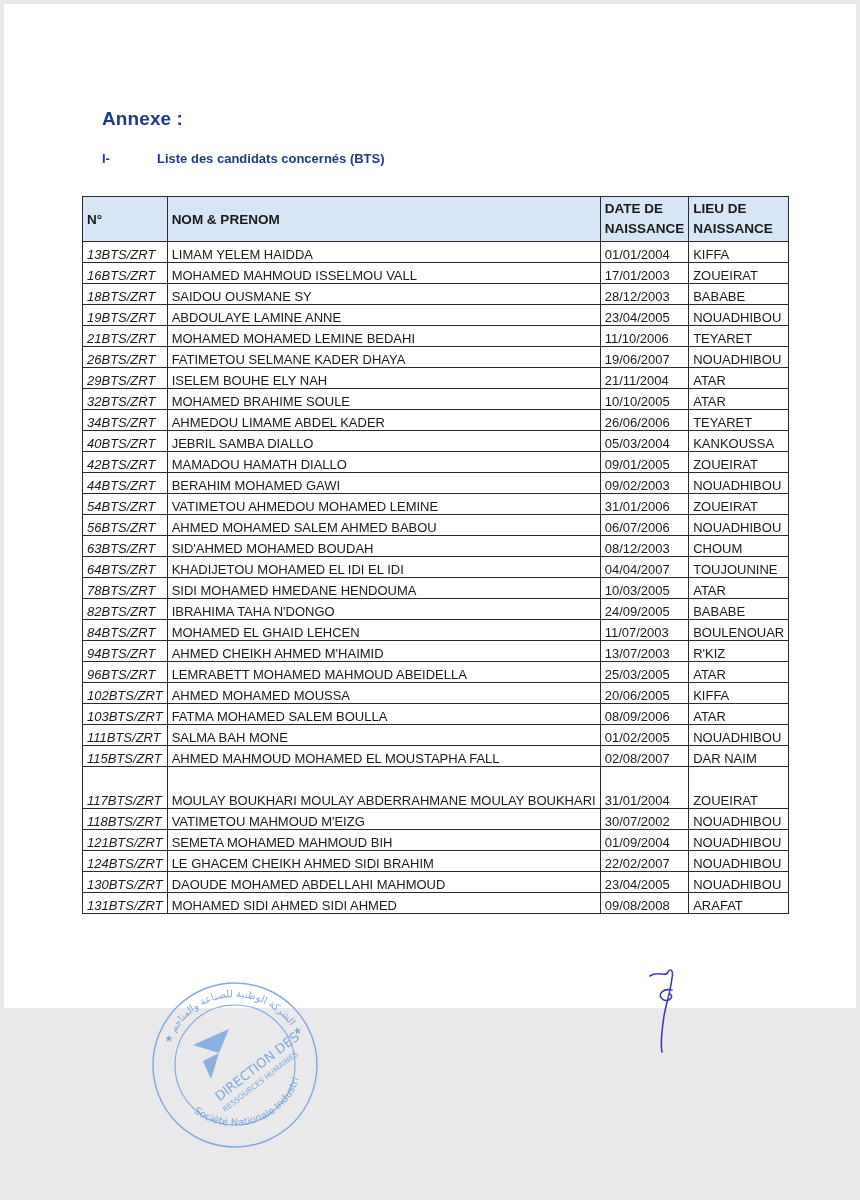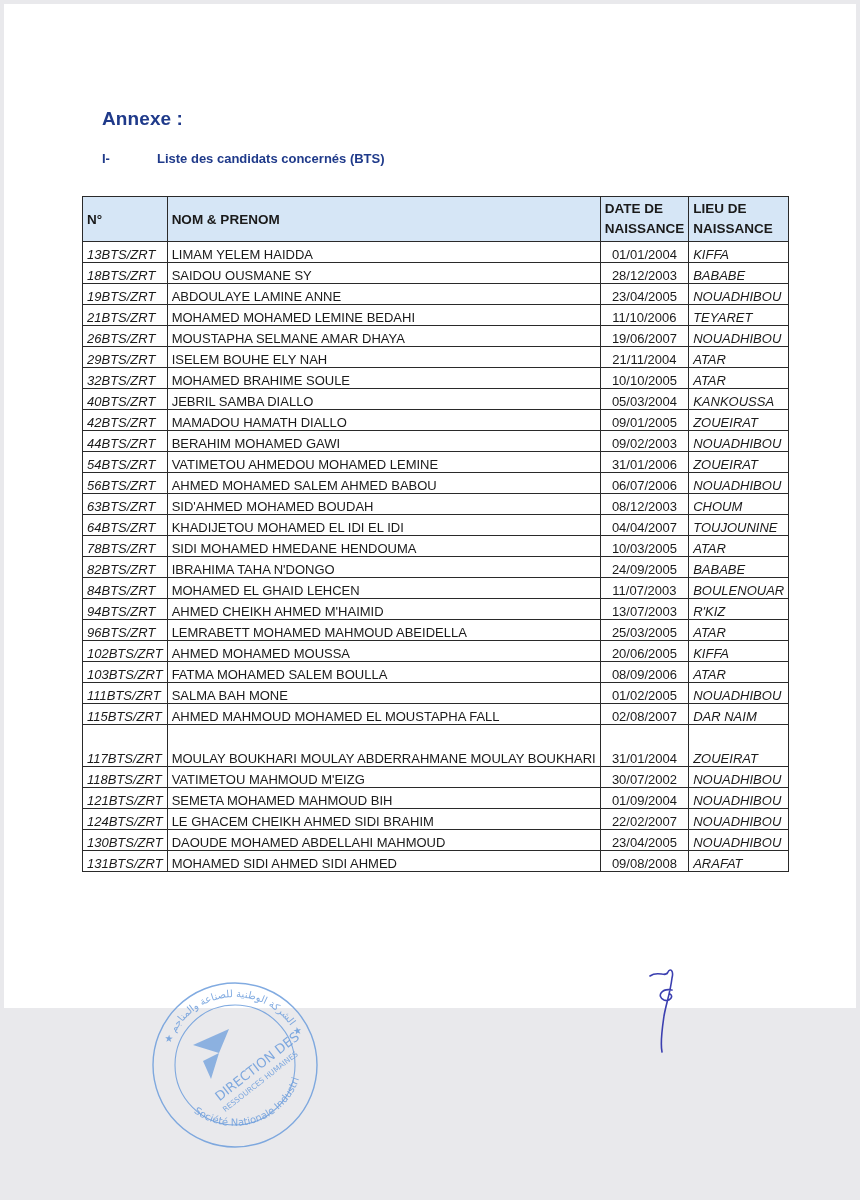"01/01/2004" td.c-date { text-align: center -> left }
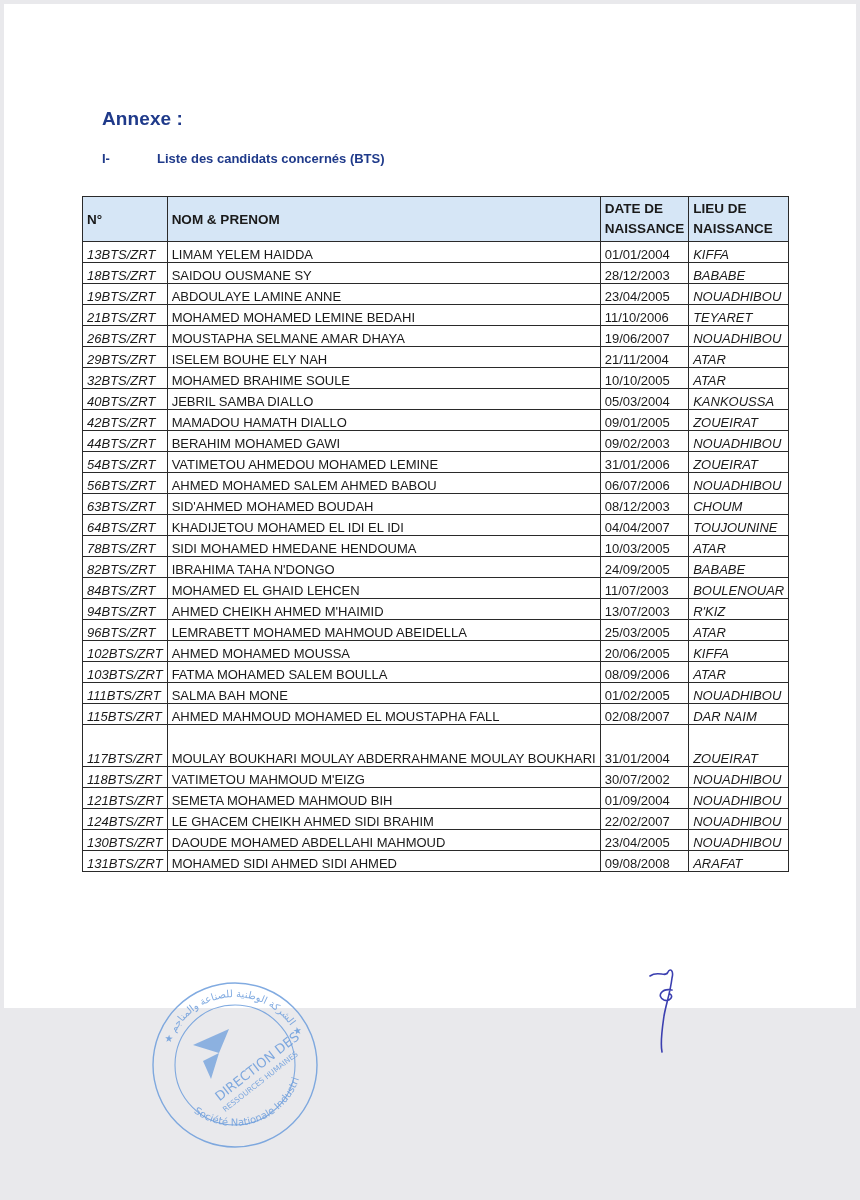"KIFFA" td.c-place { font-style: italic -> none }
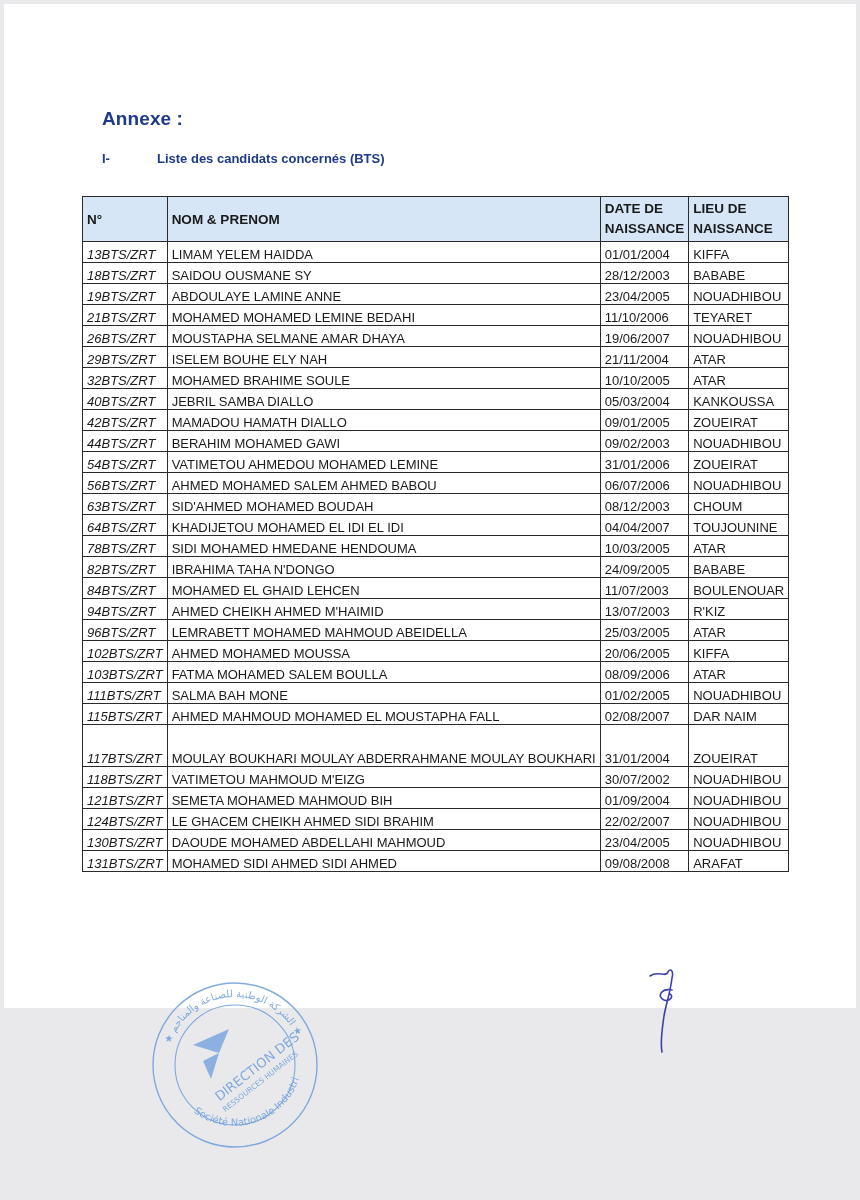"16BTS/ZRT" tr { html: none -> <tr> <td>16BTS/ZRT</td> <td>MOHAMED MAHMOUD ISSELMOU VALL</td> <td>17/01/2003</td> <td>ZOUEIRAT</td> </tr> }
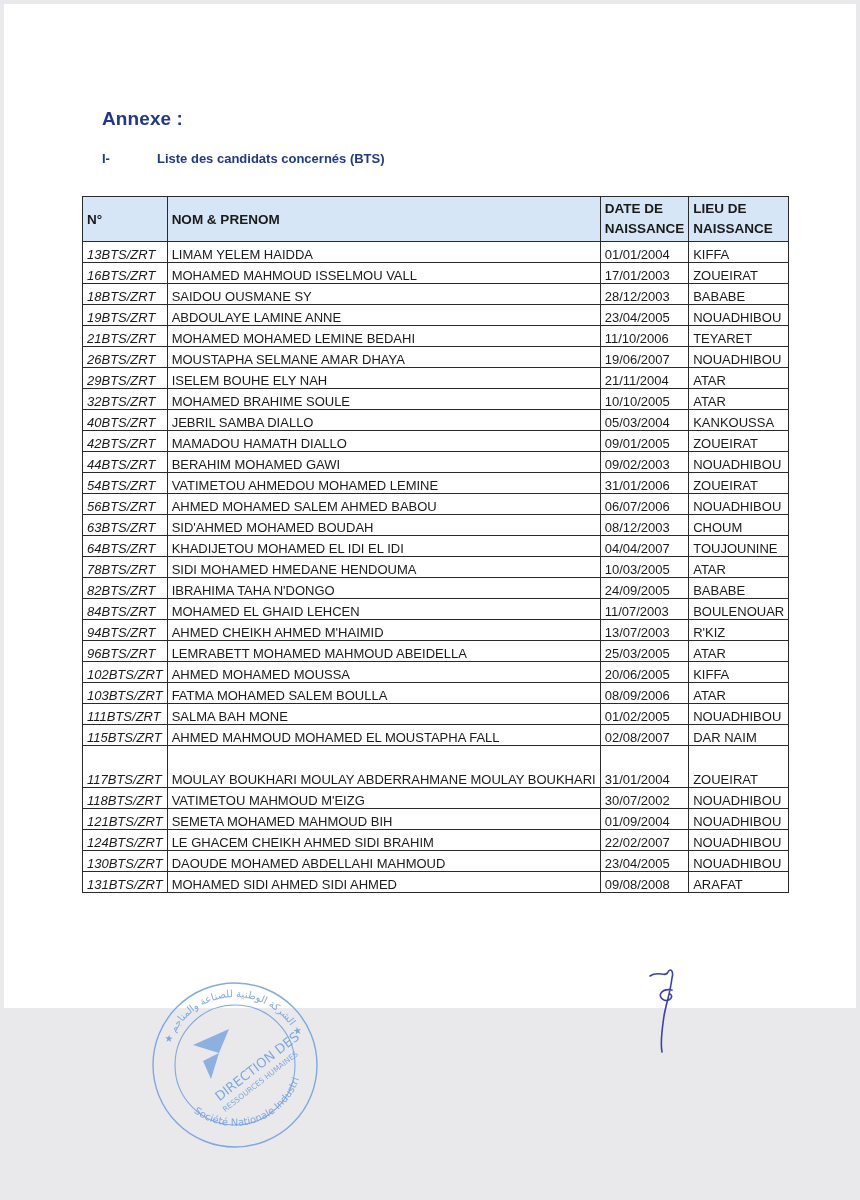"MOUSTAPHA SELMANE AMAR DHAYA" td.c-name { text: MOUSTAPHA SELMANE AMAR -> FATIMETOU SELMANE KADER }
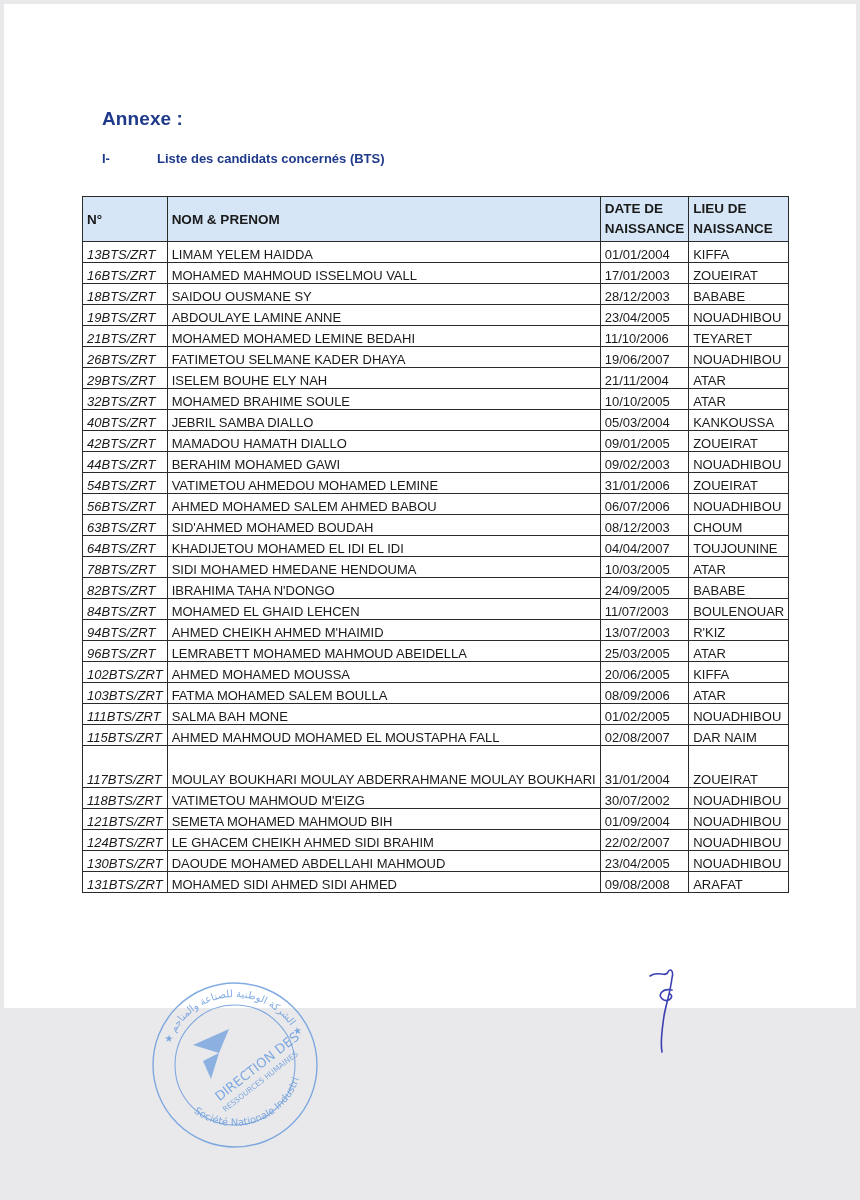"34BTS/ZRT" tr { html: none -> <tr> <td>34BTS/ZRT</td> <td>AHMEDOU LIMAME ABDEL KADER</td> <td>26/06/2006</td> <td>TEYARET</td> </tr> }
